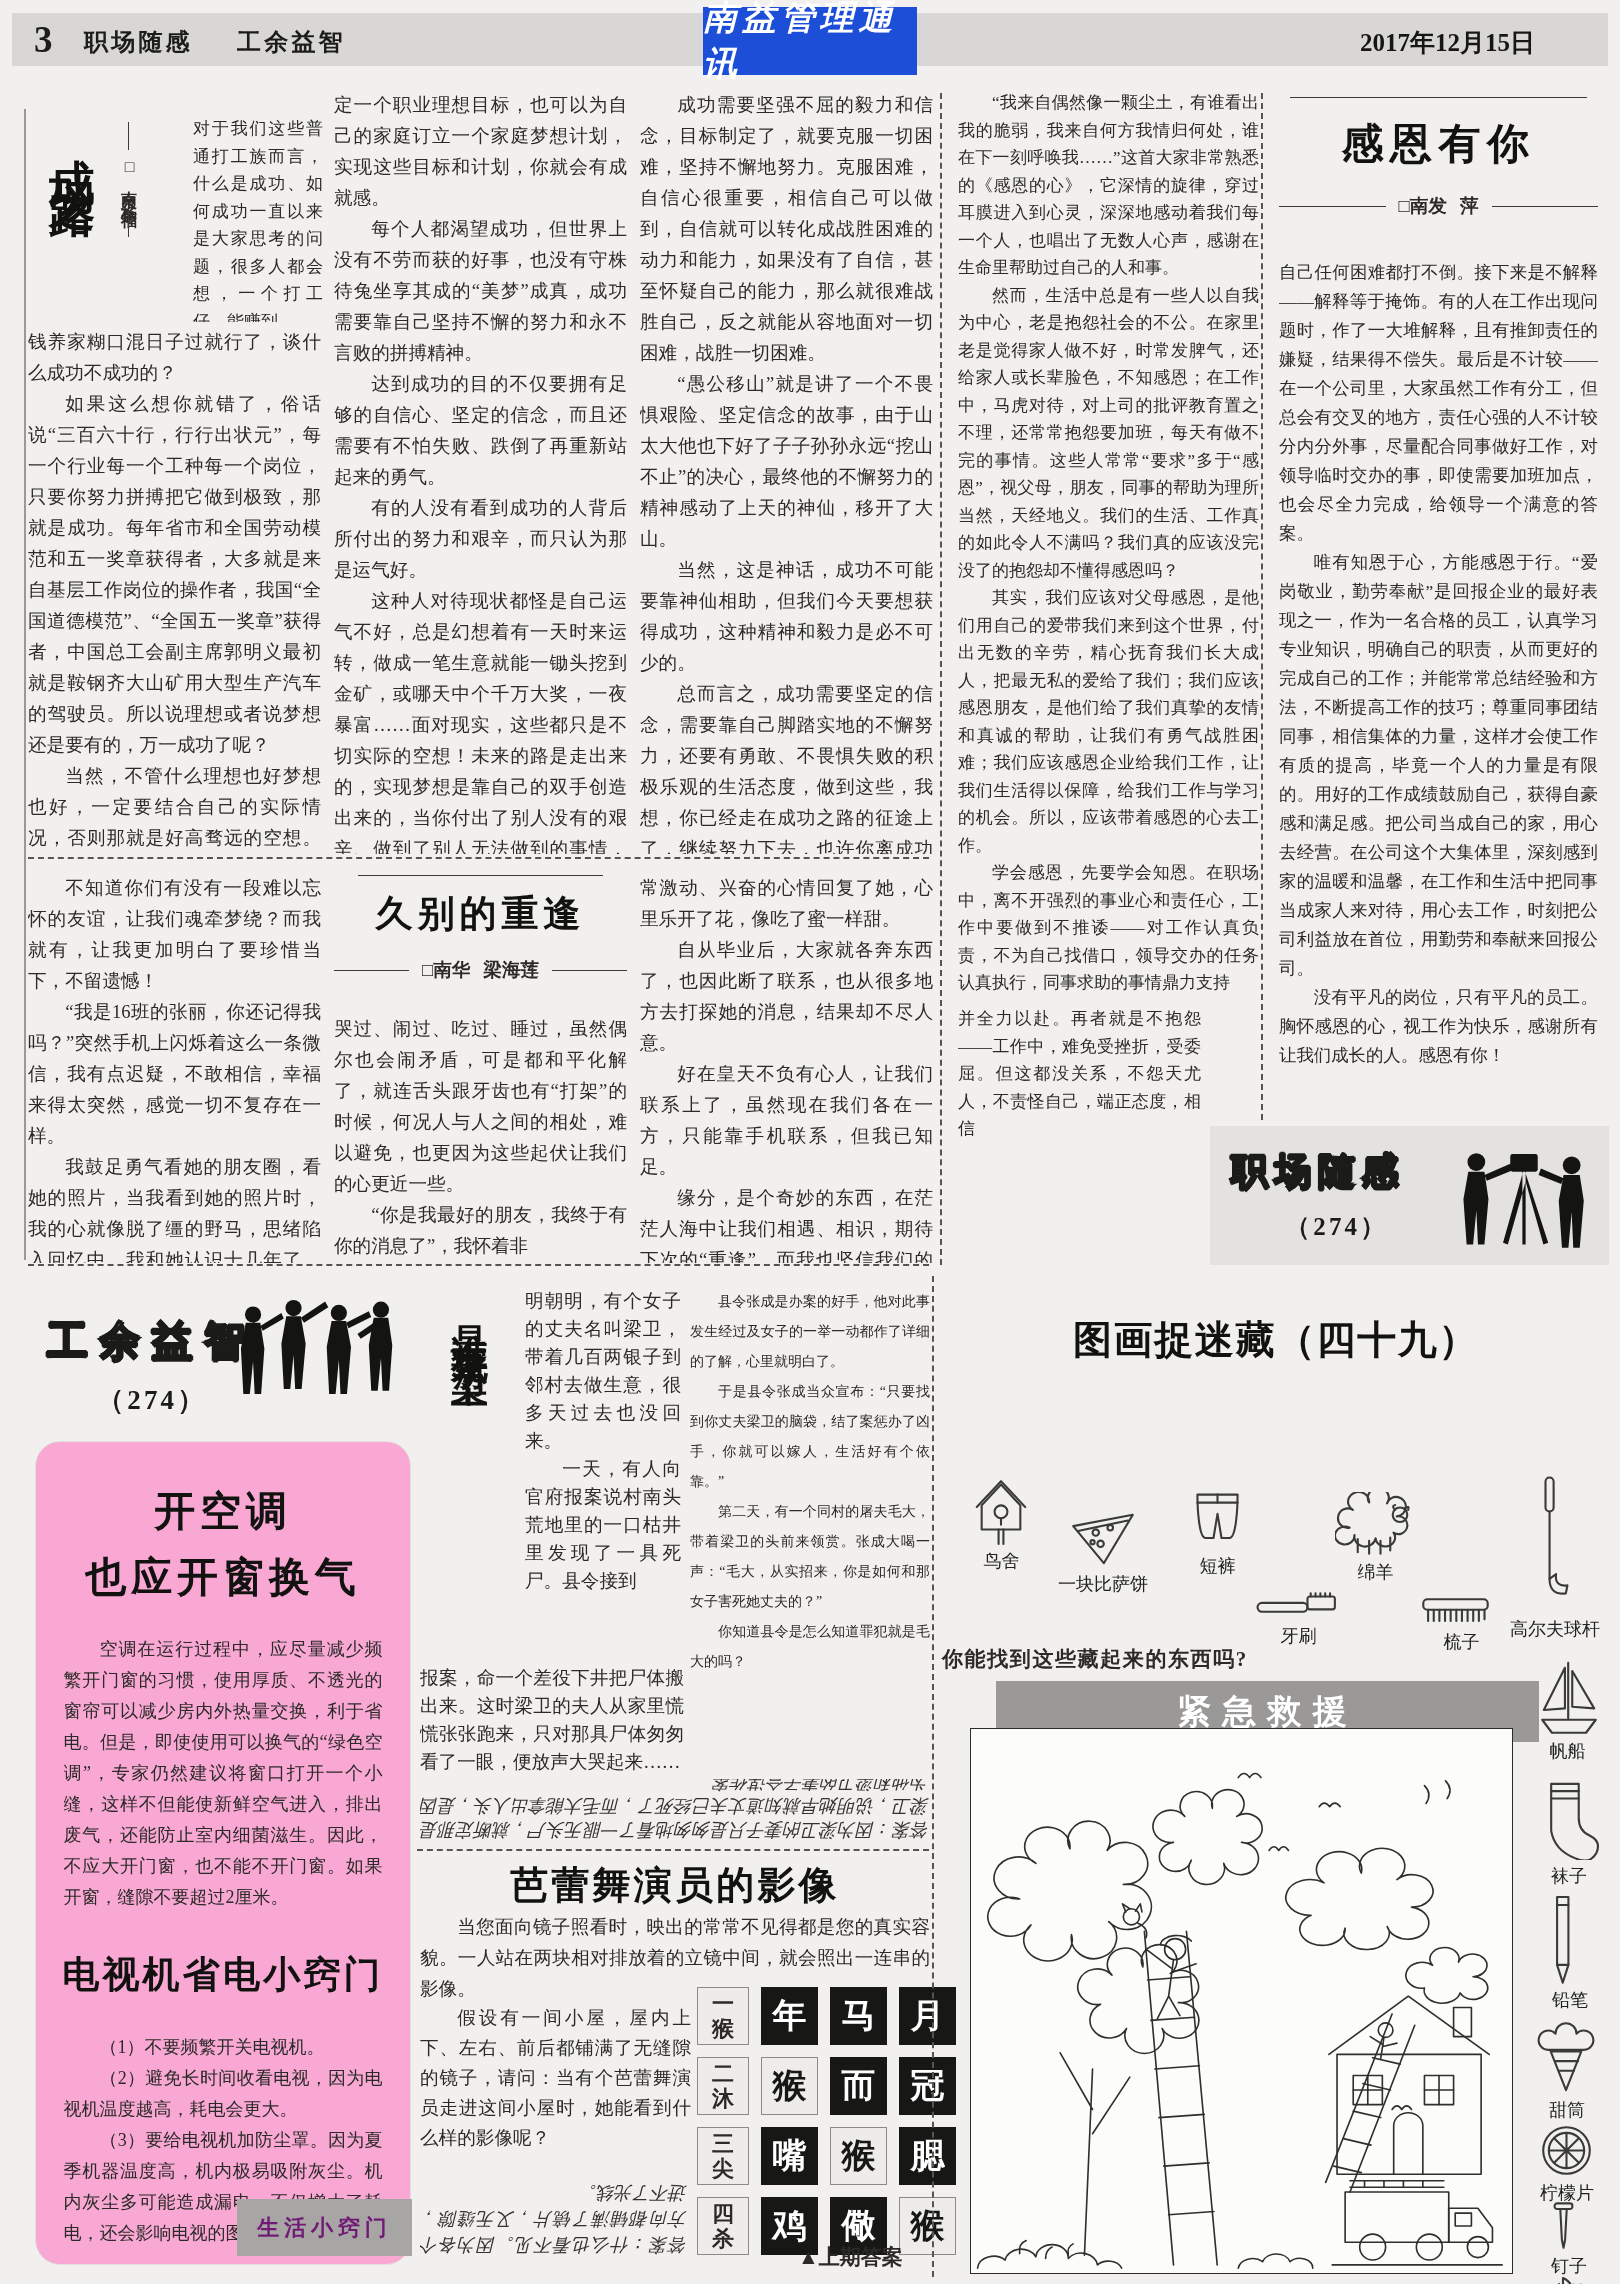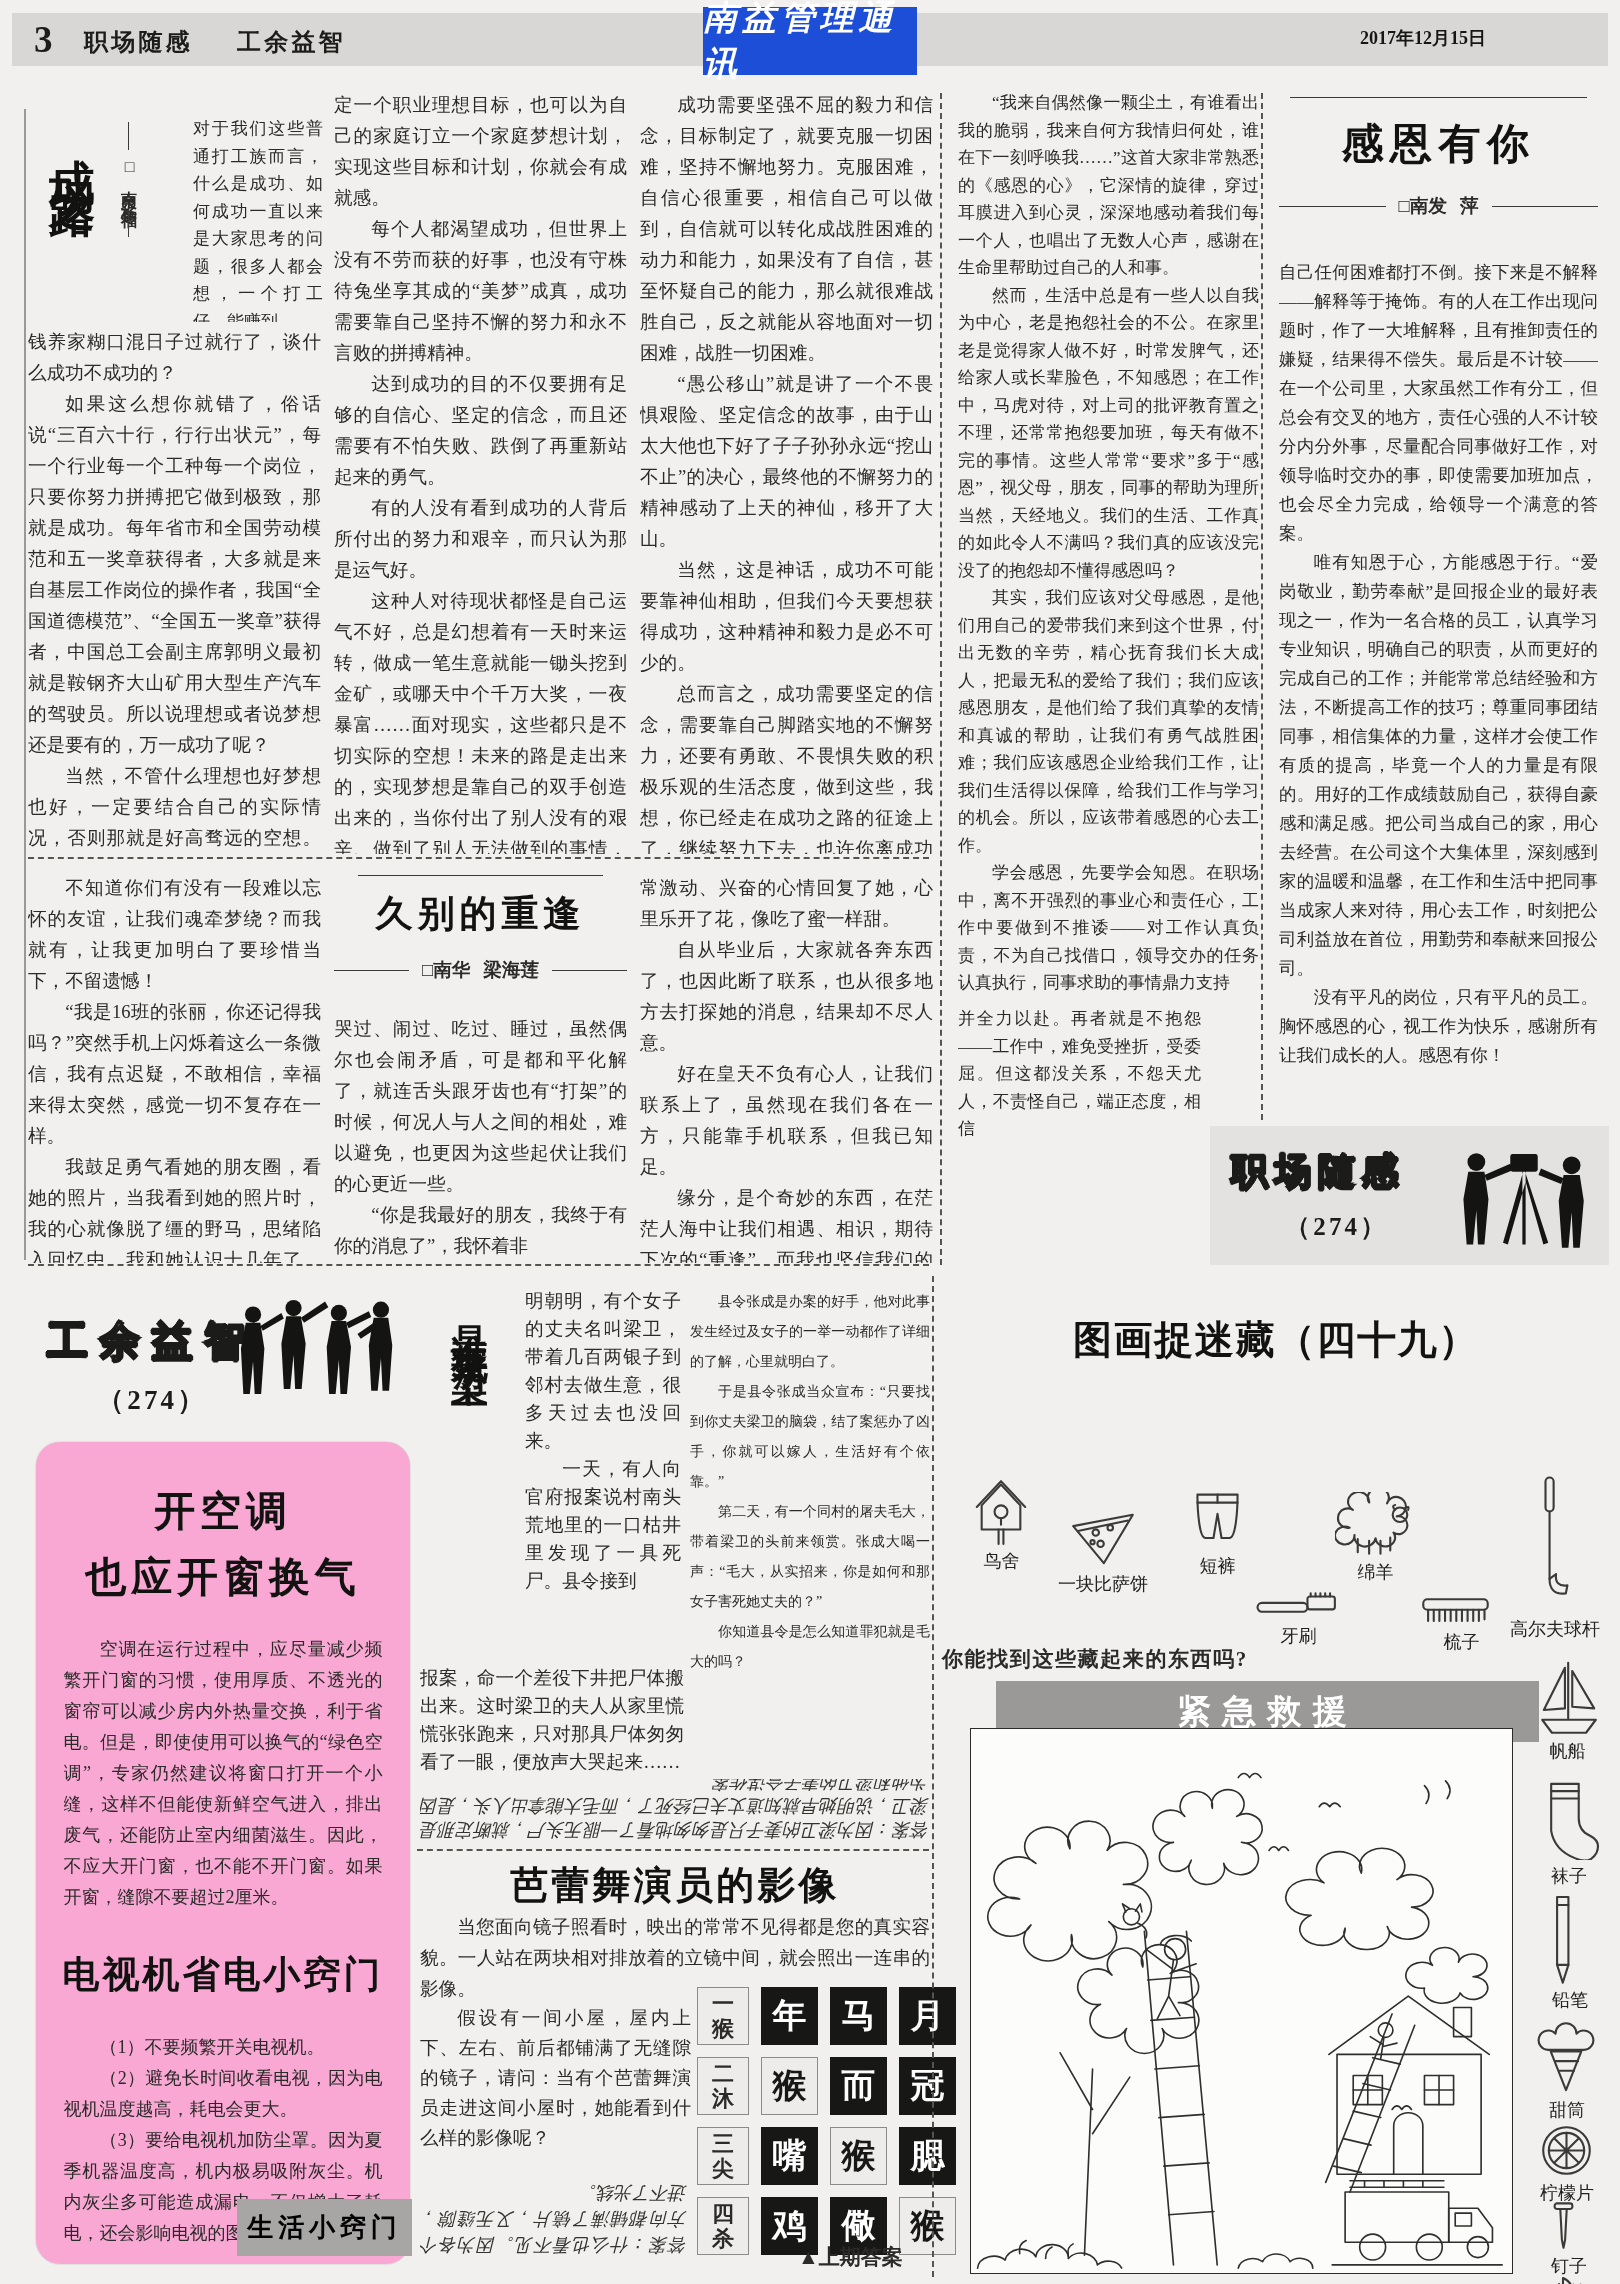"2017年12月15日" .hdr-date { font-size: 18px -> 25px }
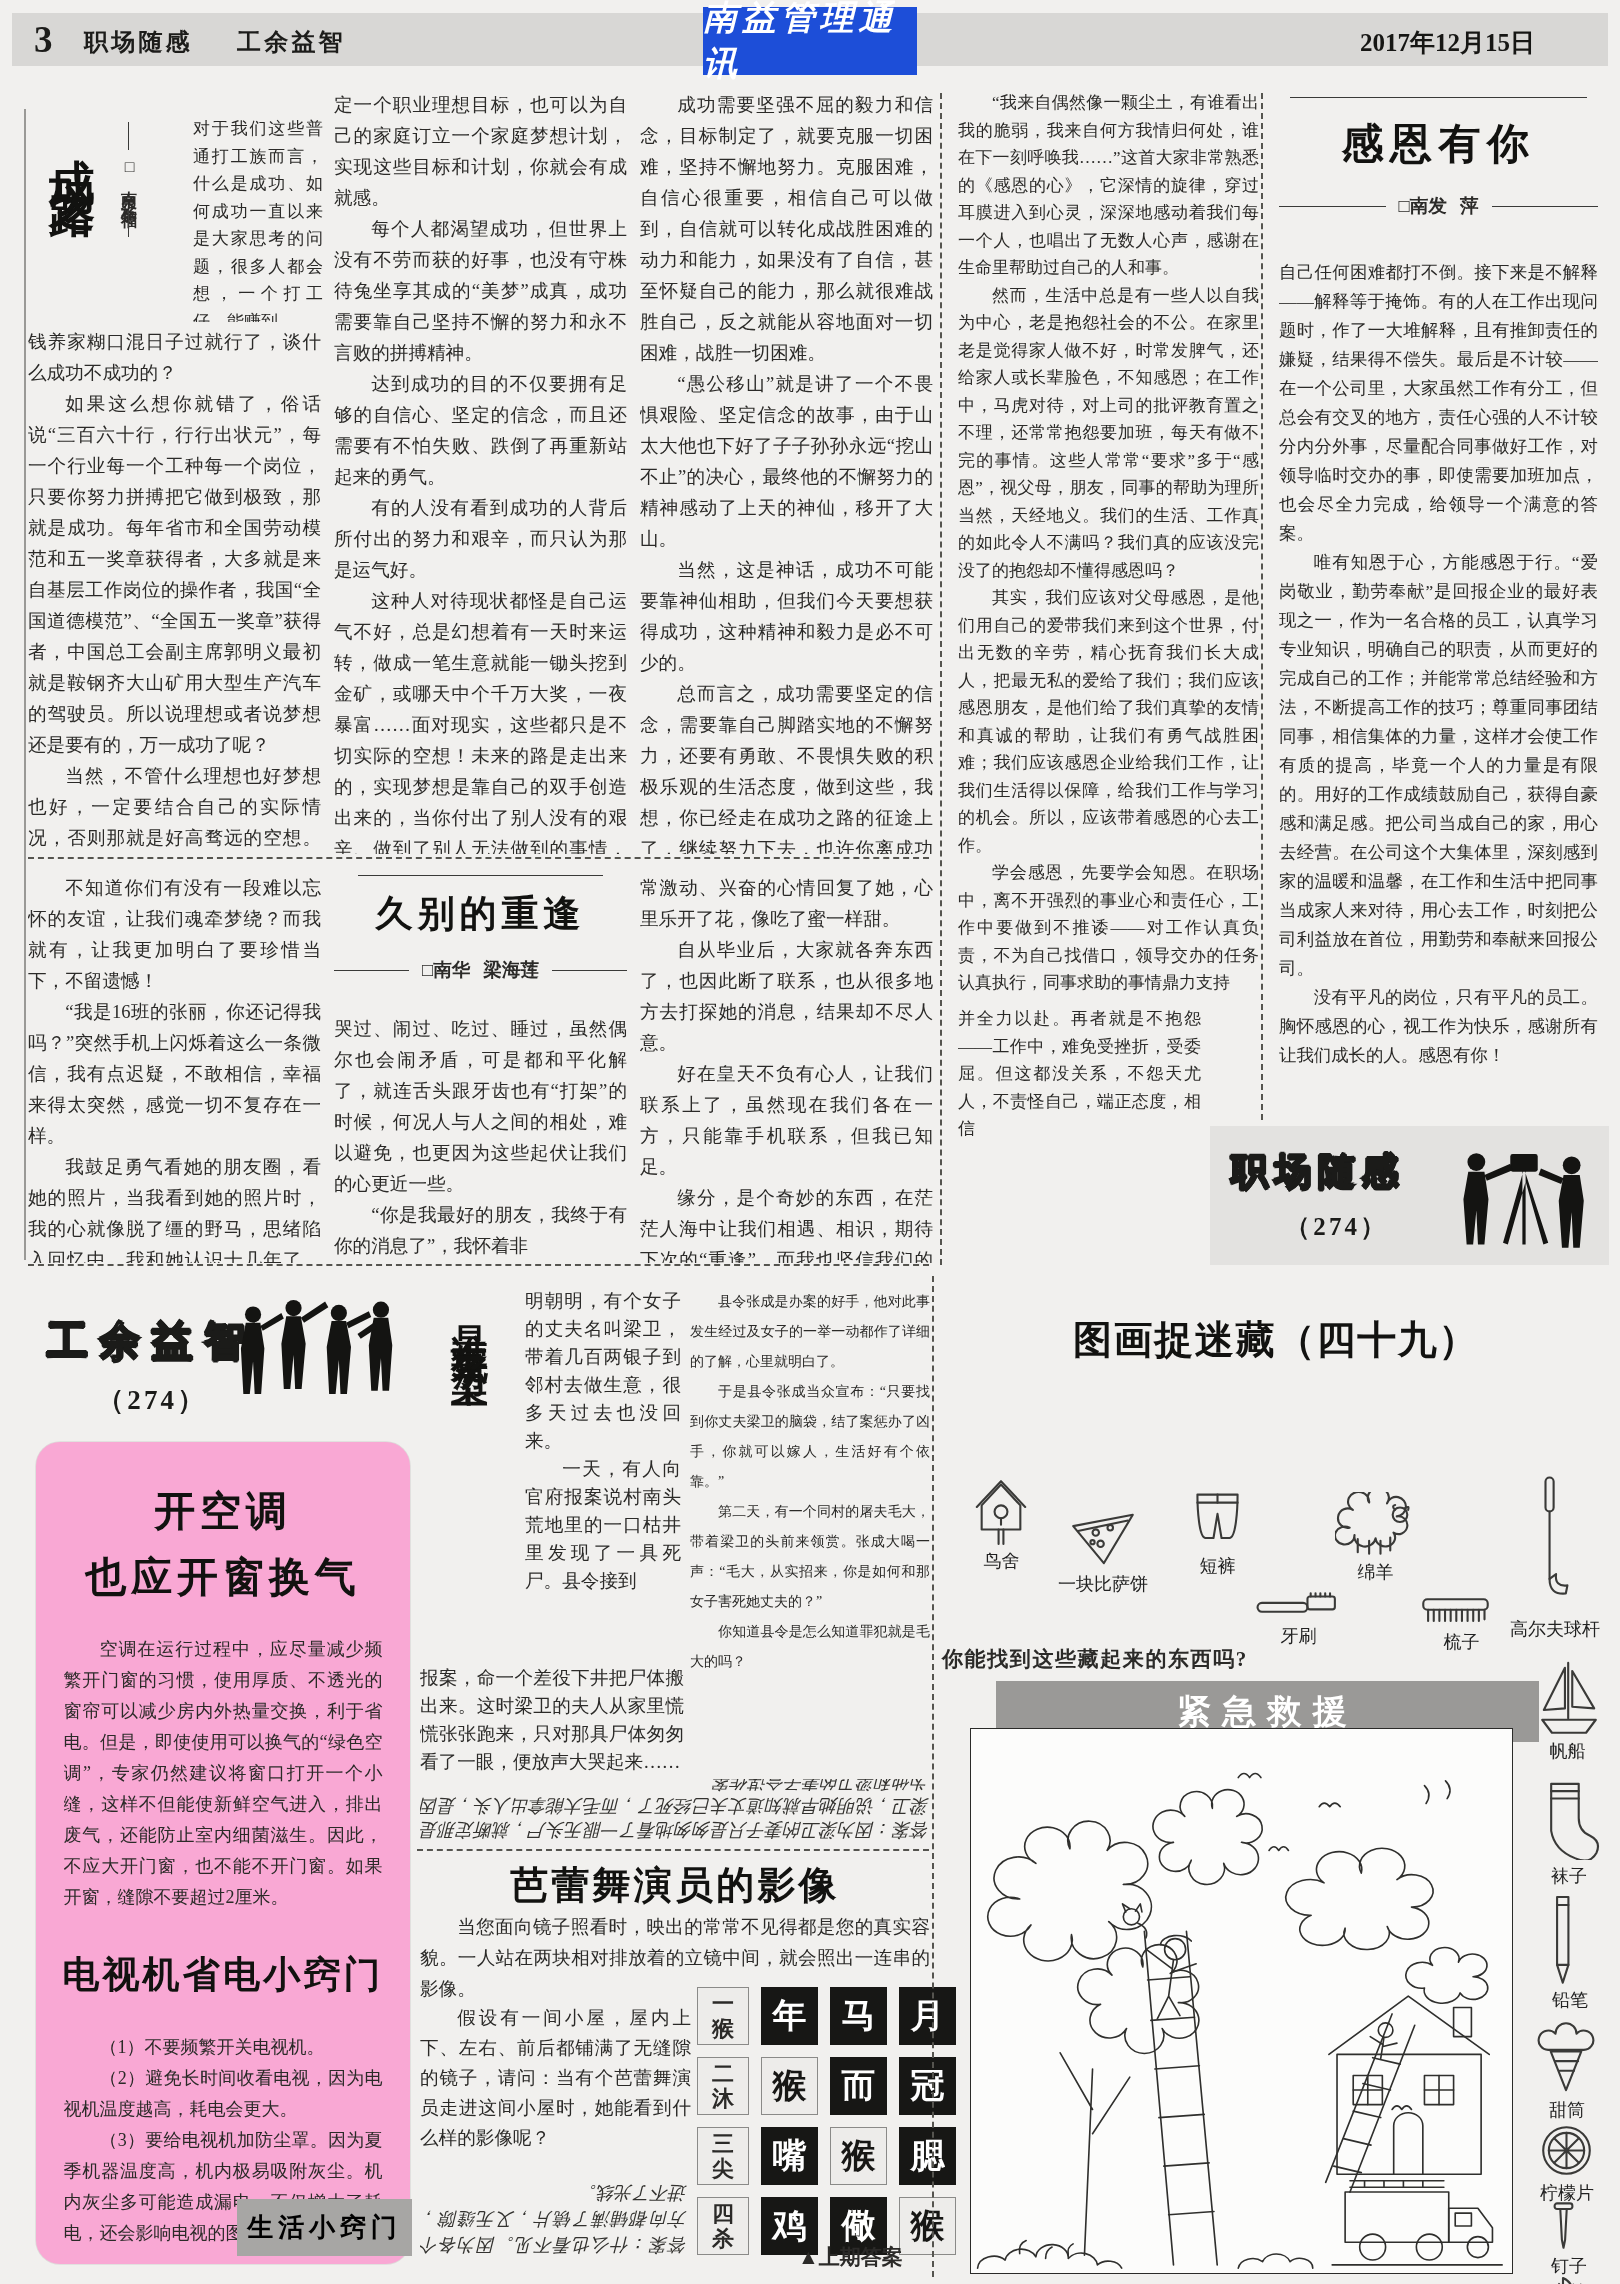"生活小窍门" .gray-badge { color: #000000 -> #701a75; font-size: 26px -> 22px }
